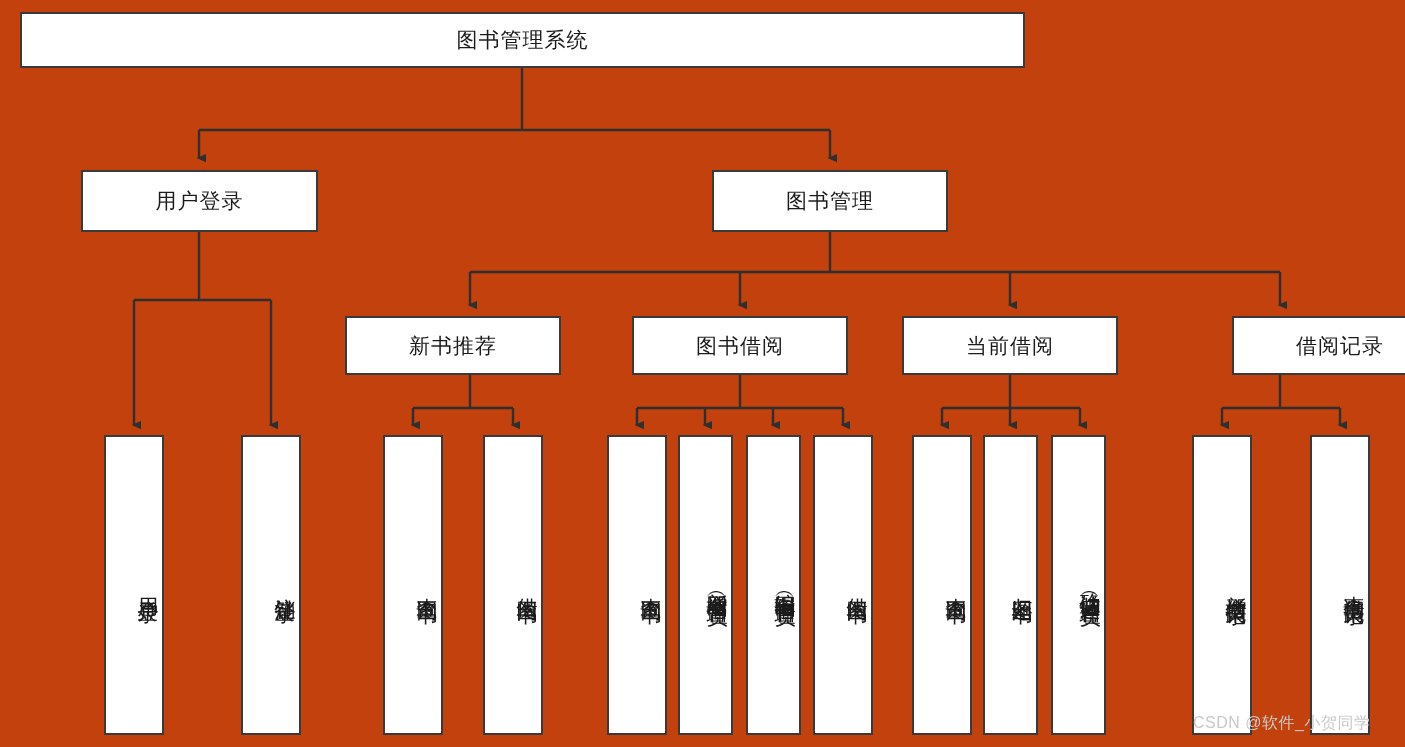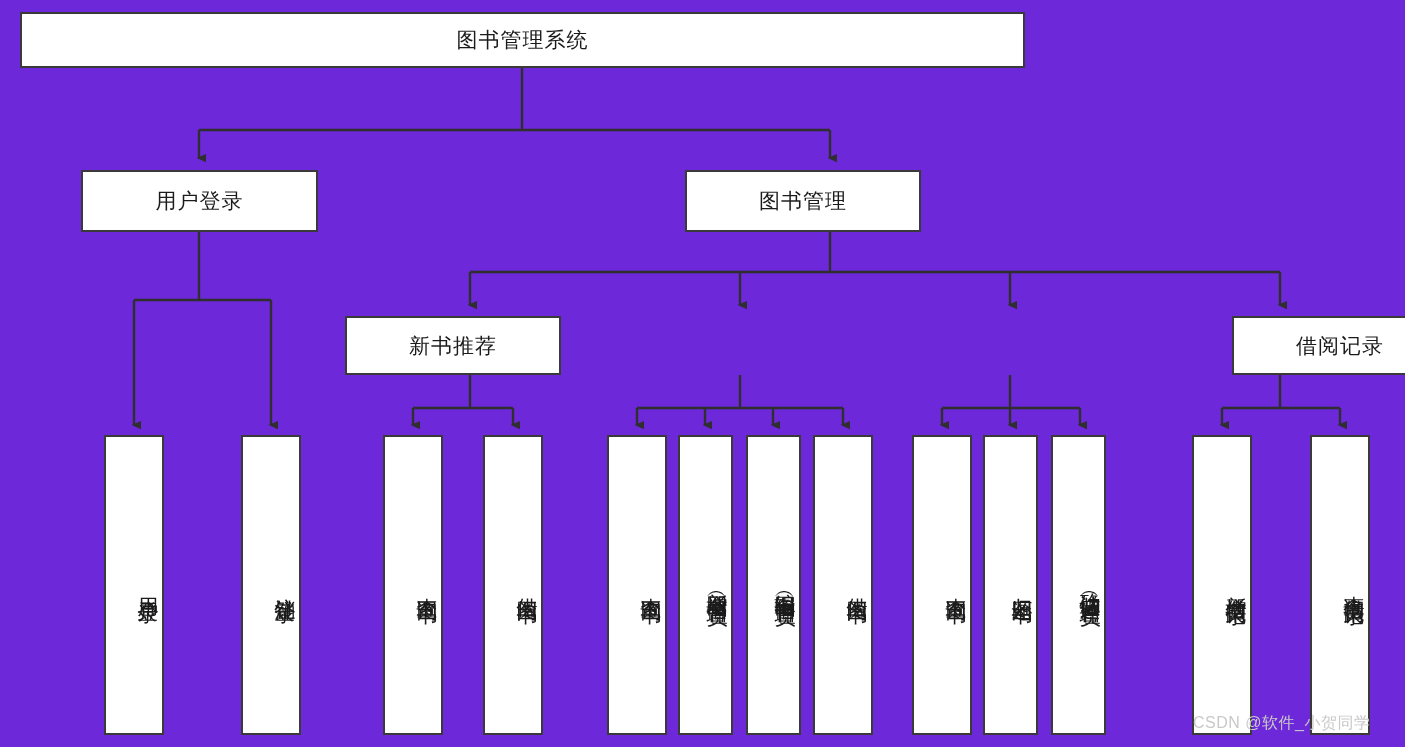"图书管理系统" #canvas { background: #6d28d9 -> #c2410c }
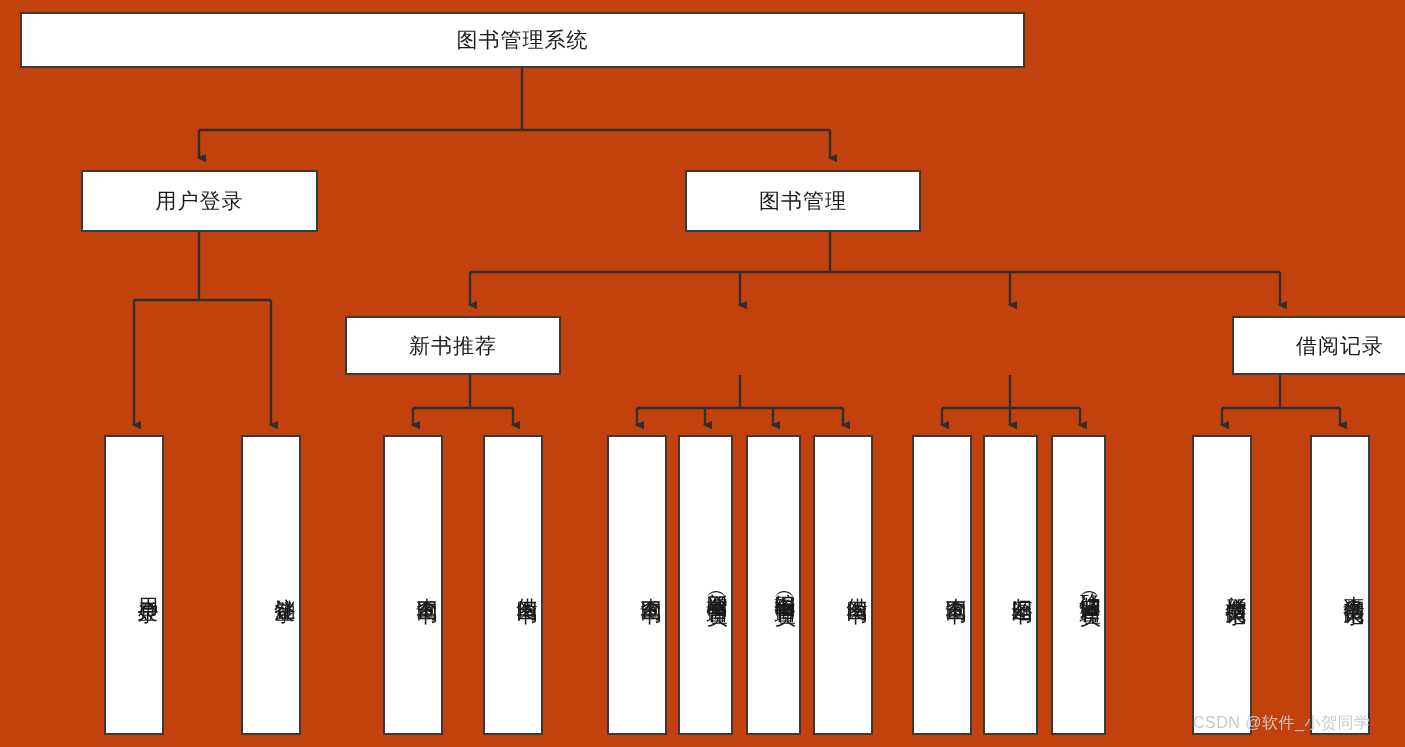"图书管理" div.node { left: 685px -> 712px }
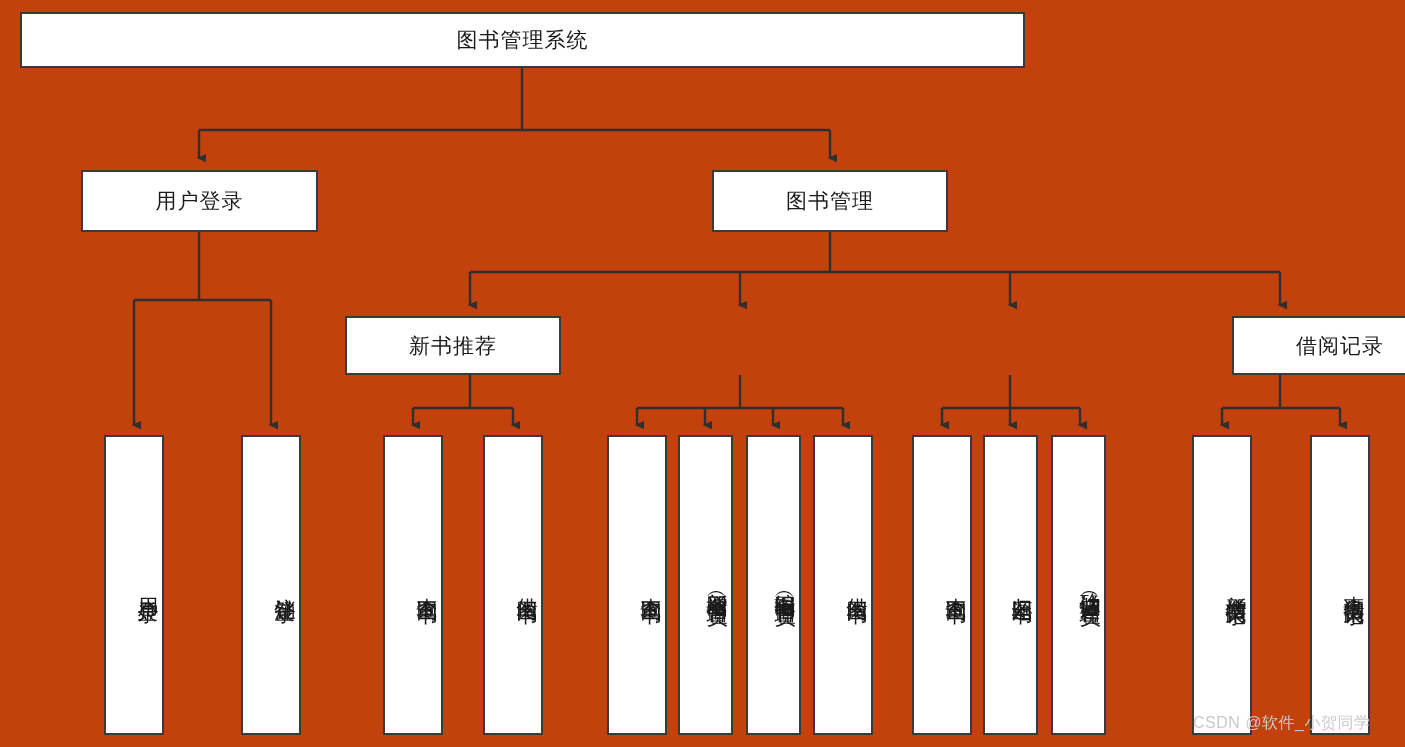"图书借阅" div.node { html: none -> <div> <span>图书借阅</span> </div> }
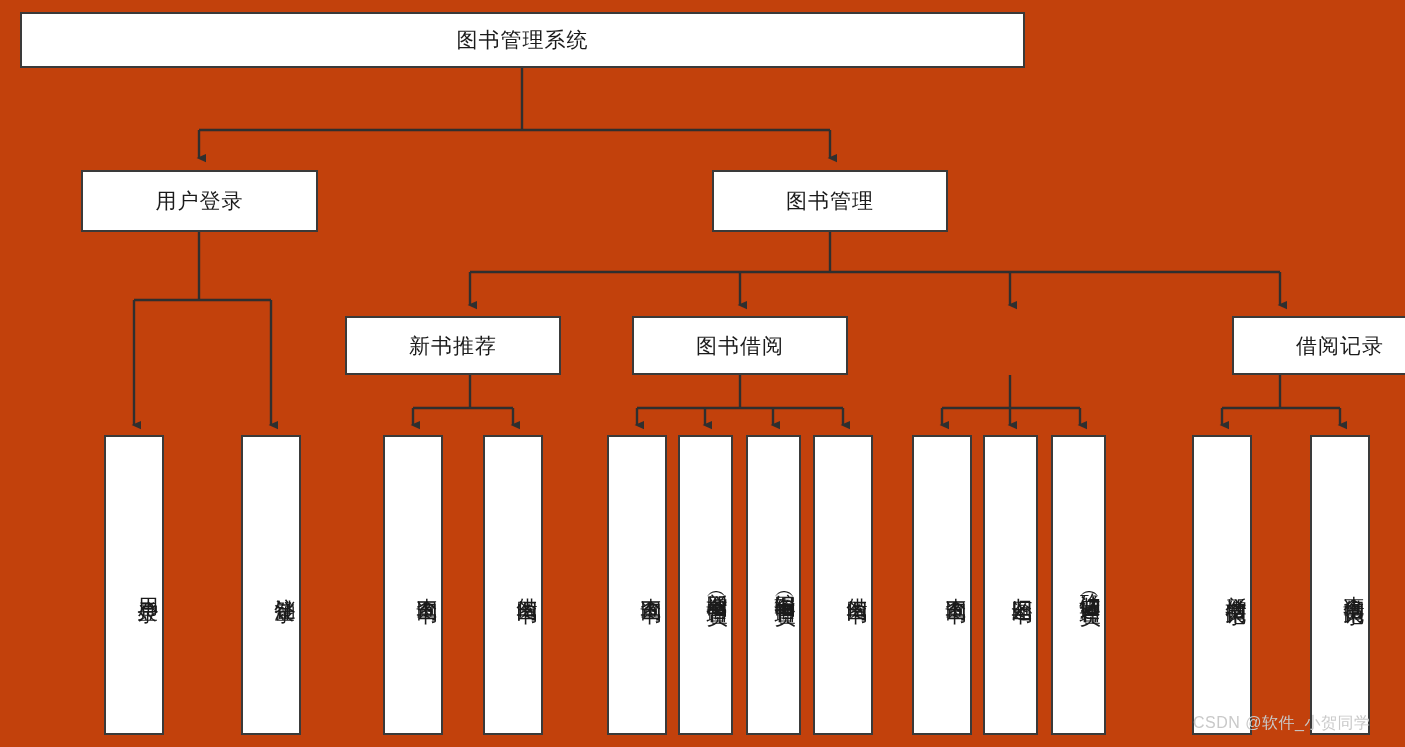"当前借阅" div.node { html: none -> <div> <span>当前借阅</span> </div> }
